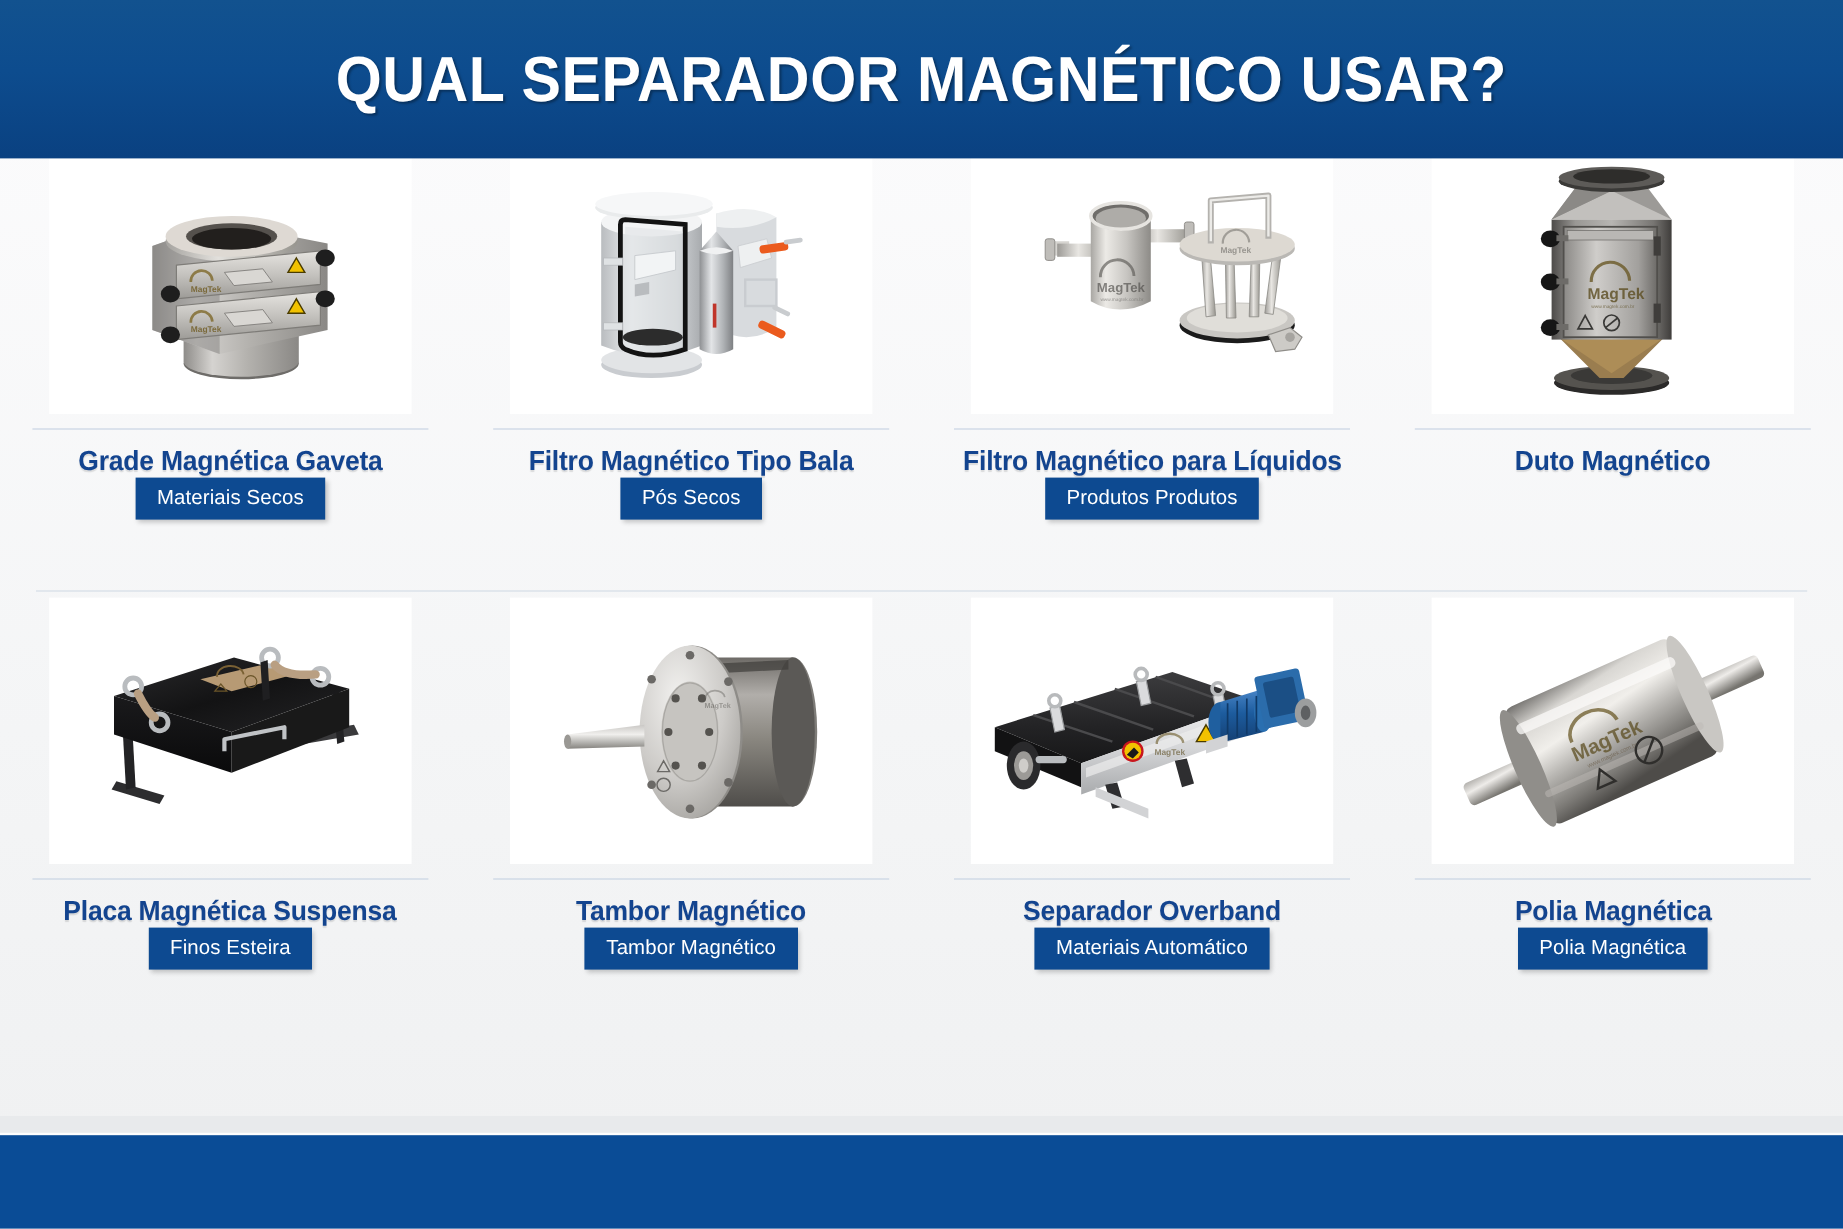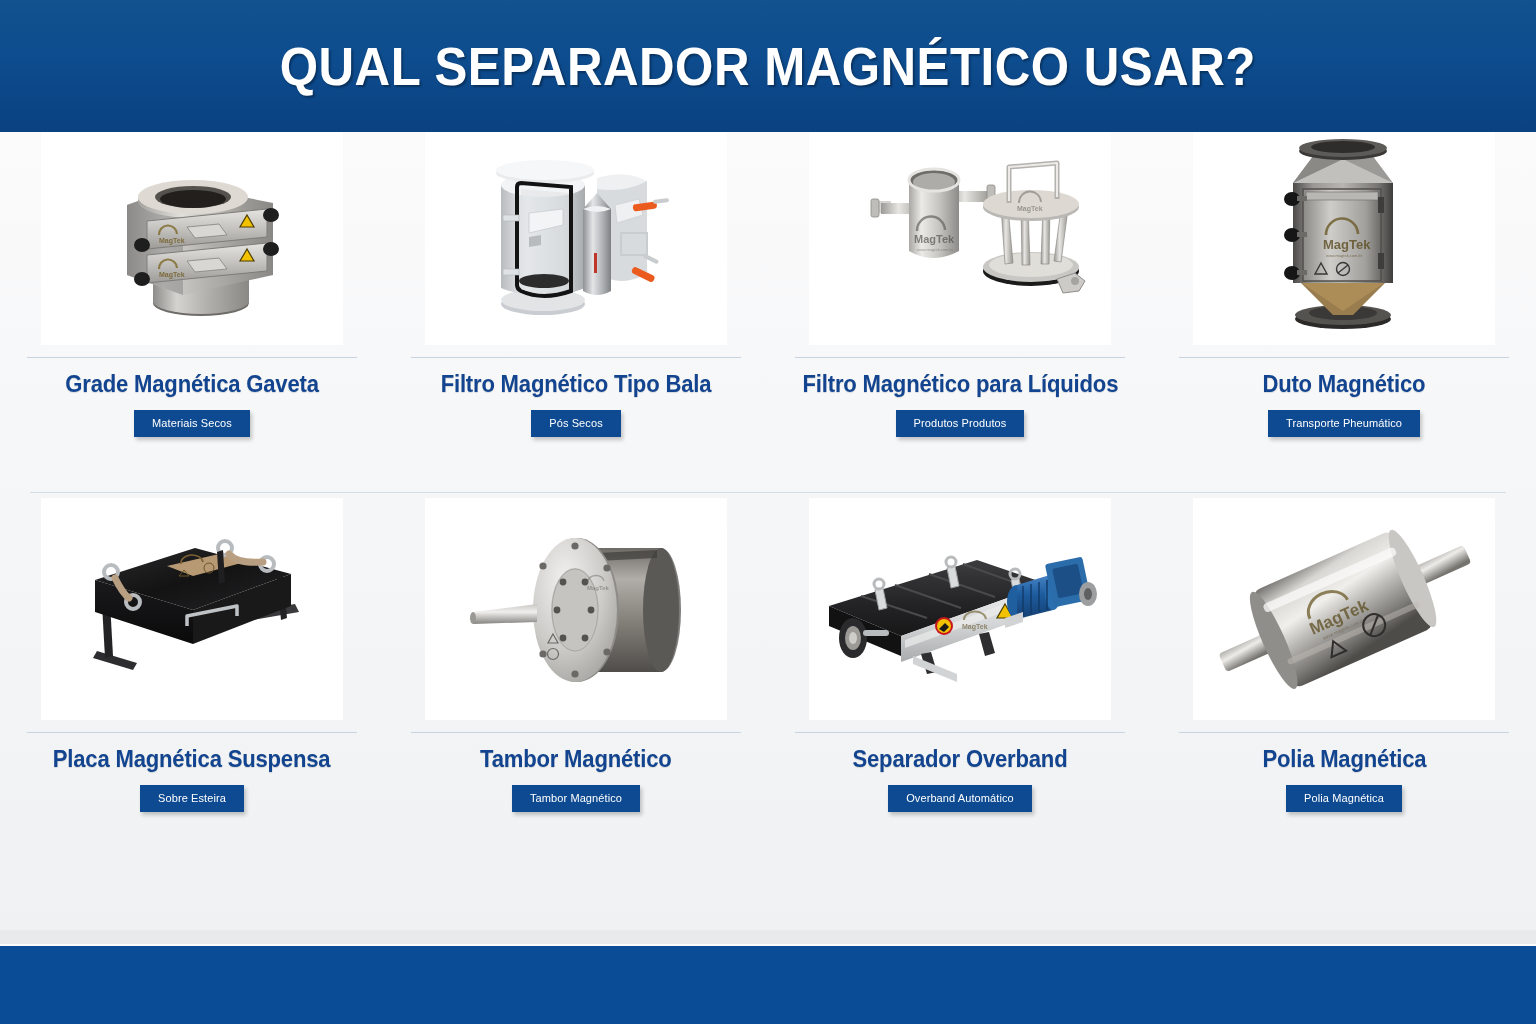"Materiais Secos" .badge { font-size: 11px -> 17px; margin-top: 12px -> none }
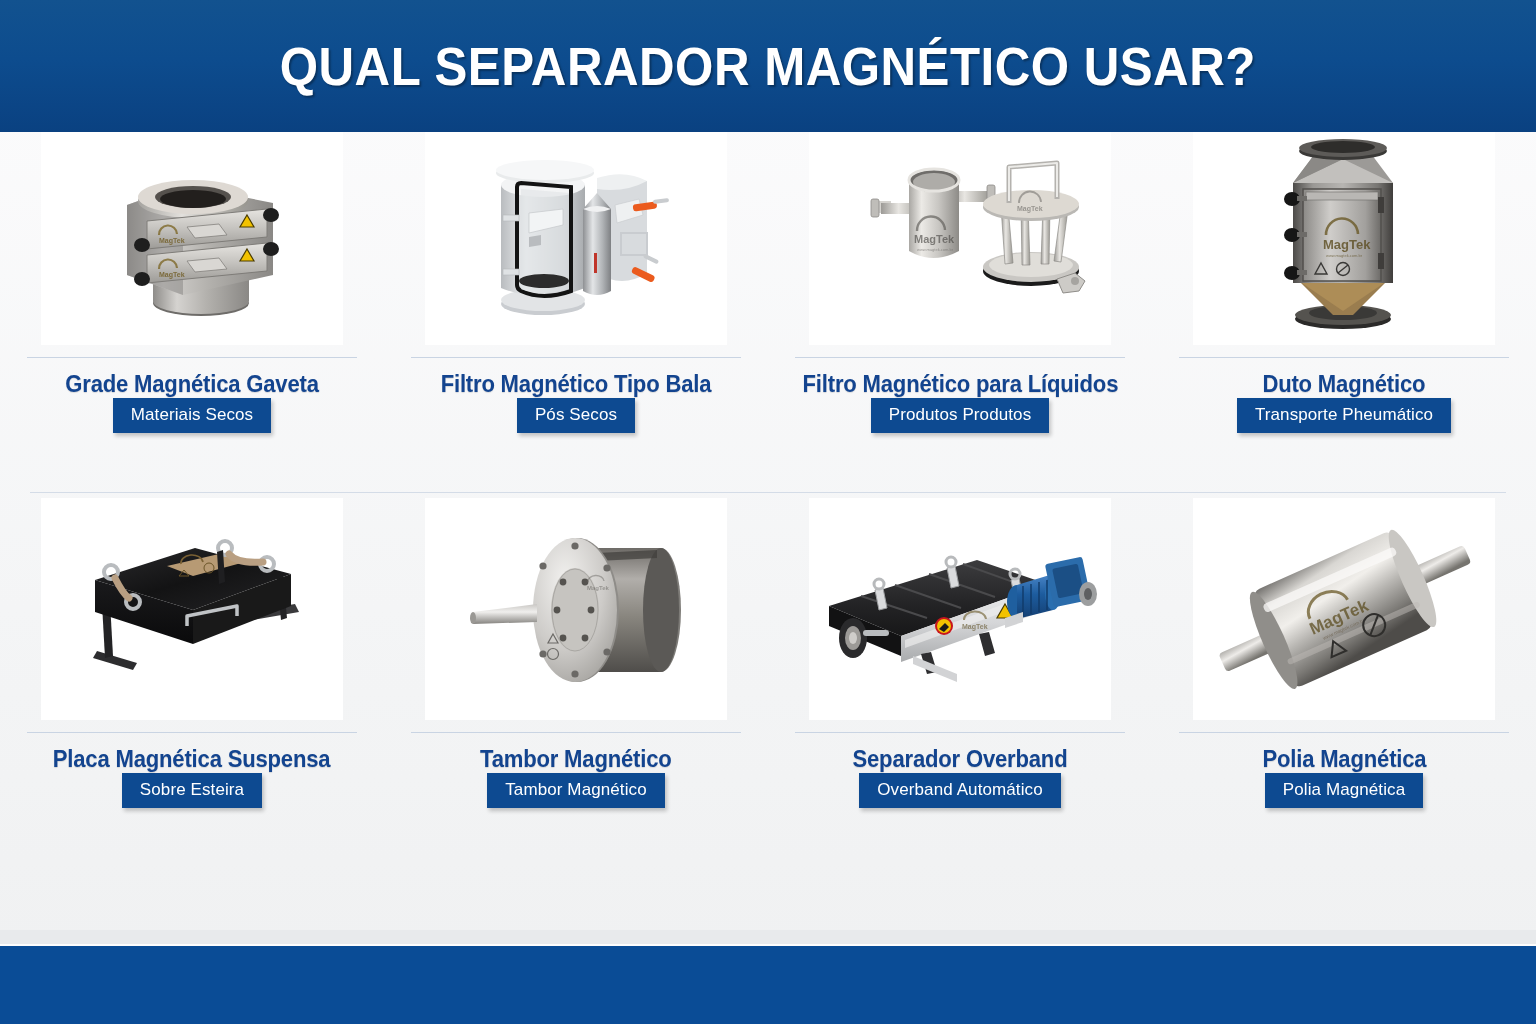"Transporte Pheumático" div.badge { html: <div>Transporte Pheumático</div> -> none }
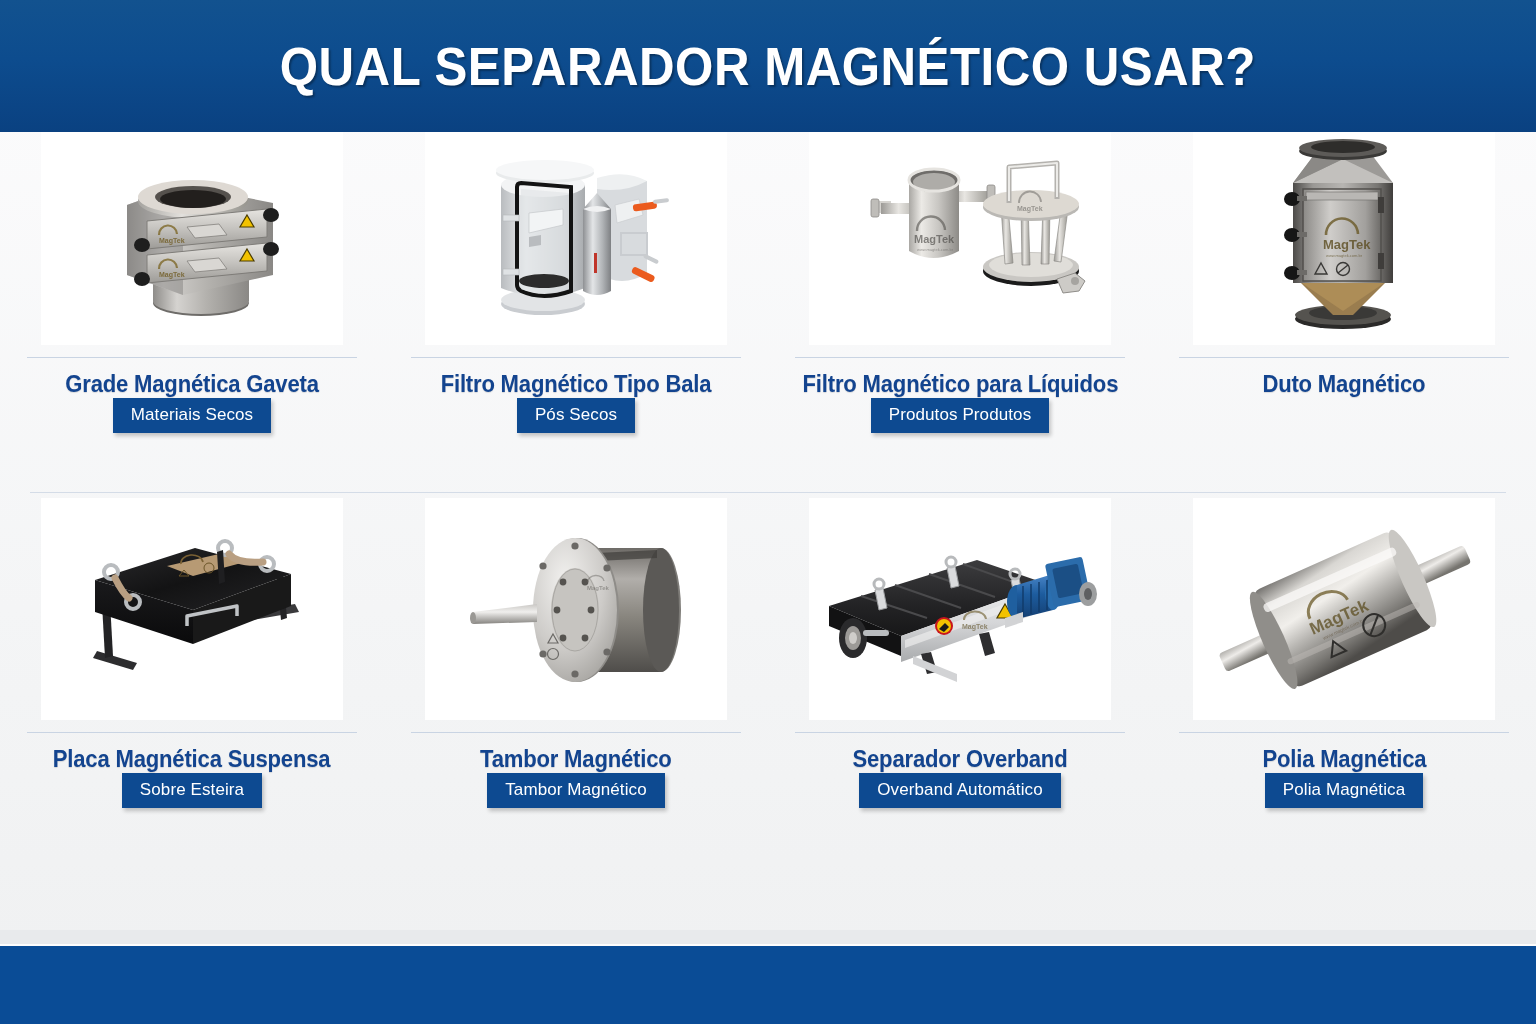"Sobre Esteira" div.badge { text: Sobre -> Finos }
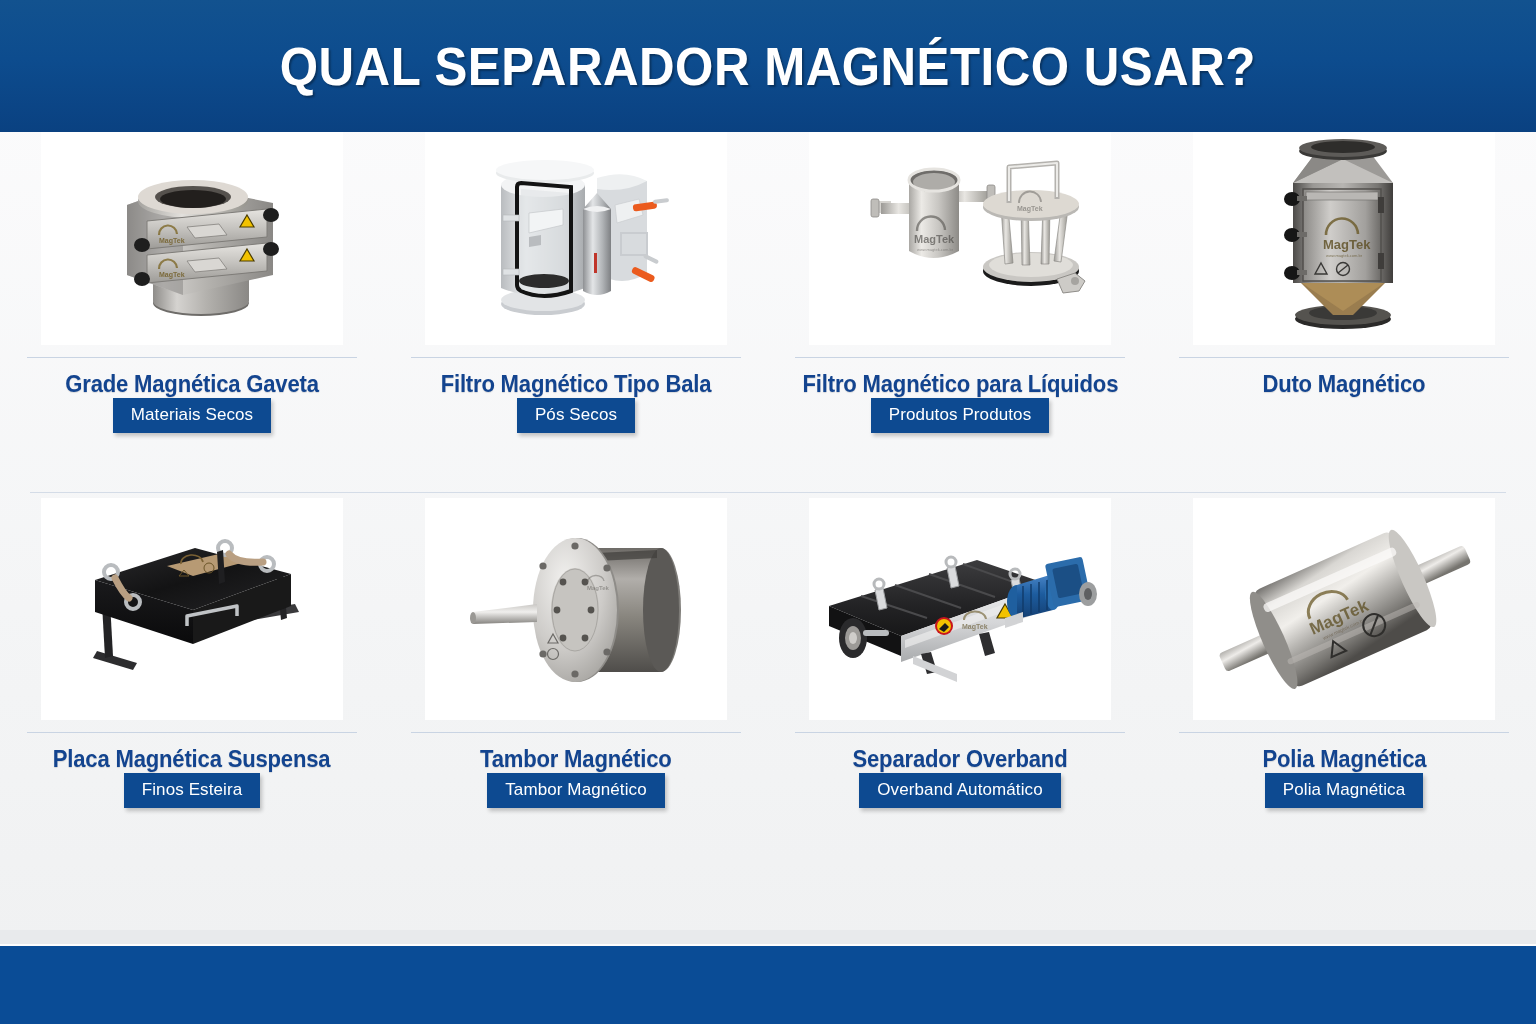"Overband Automático" div.badge { text: Overband -> Materiais }
